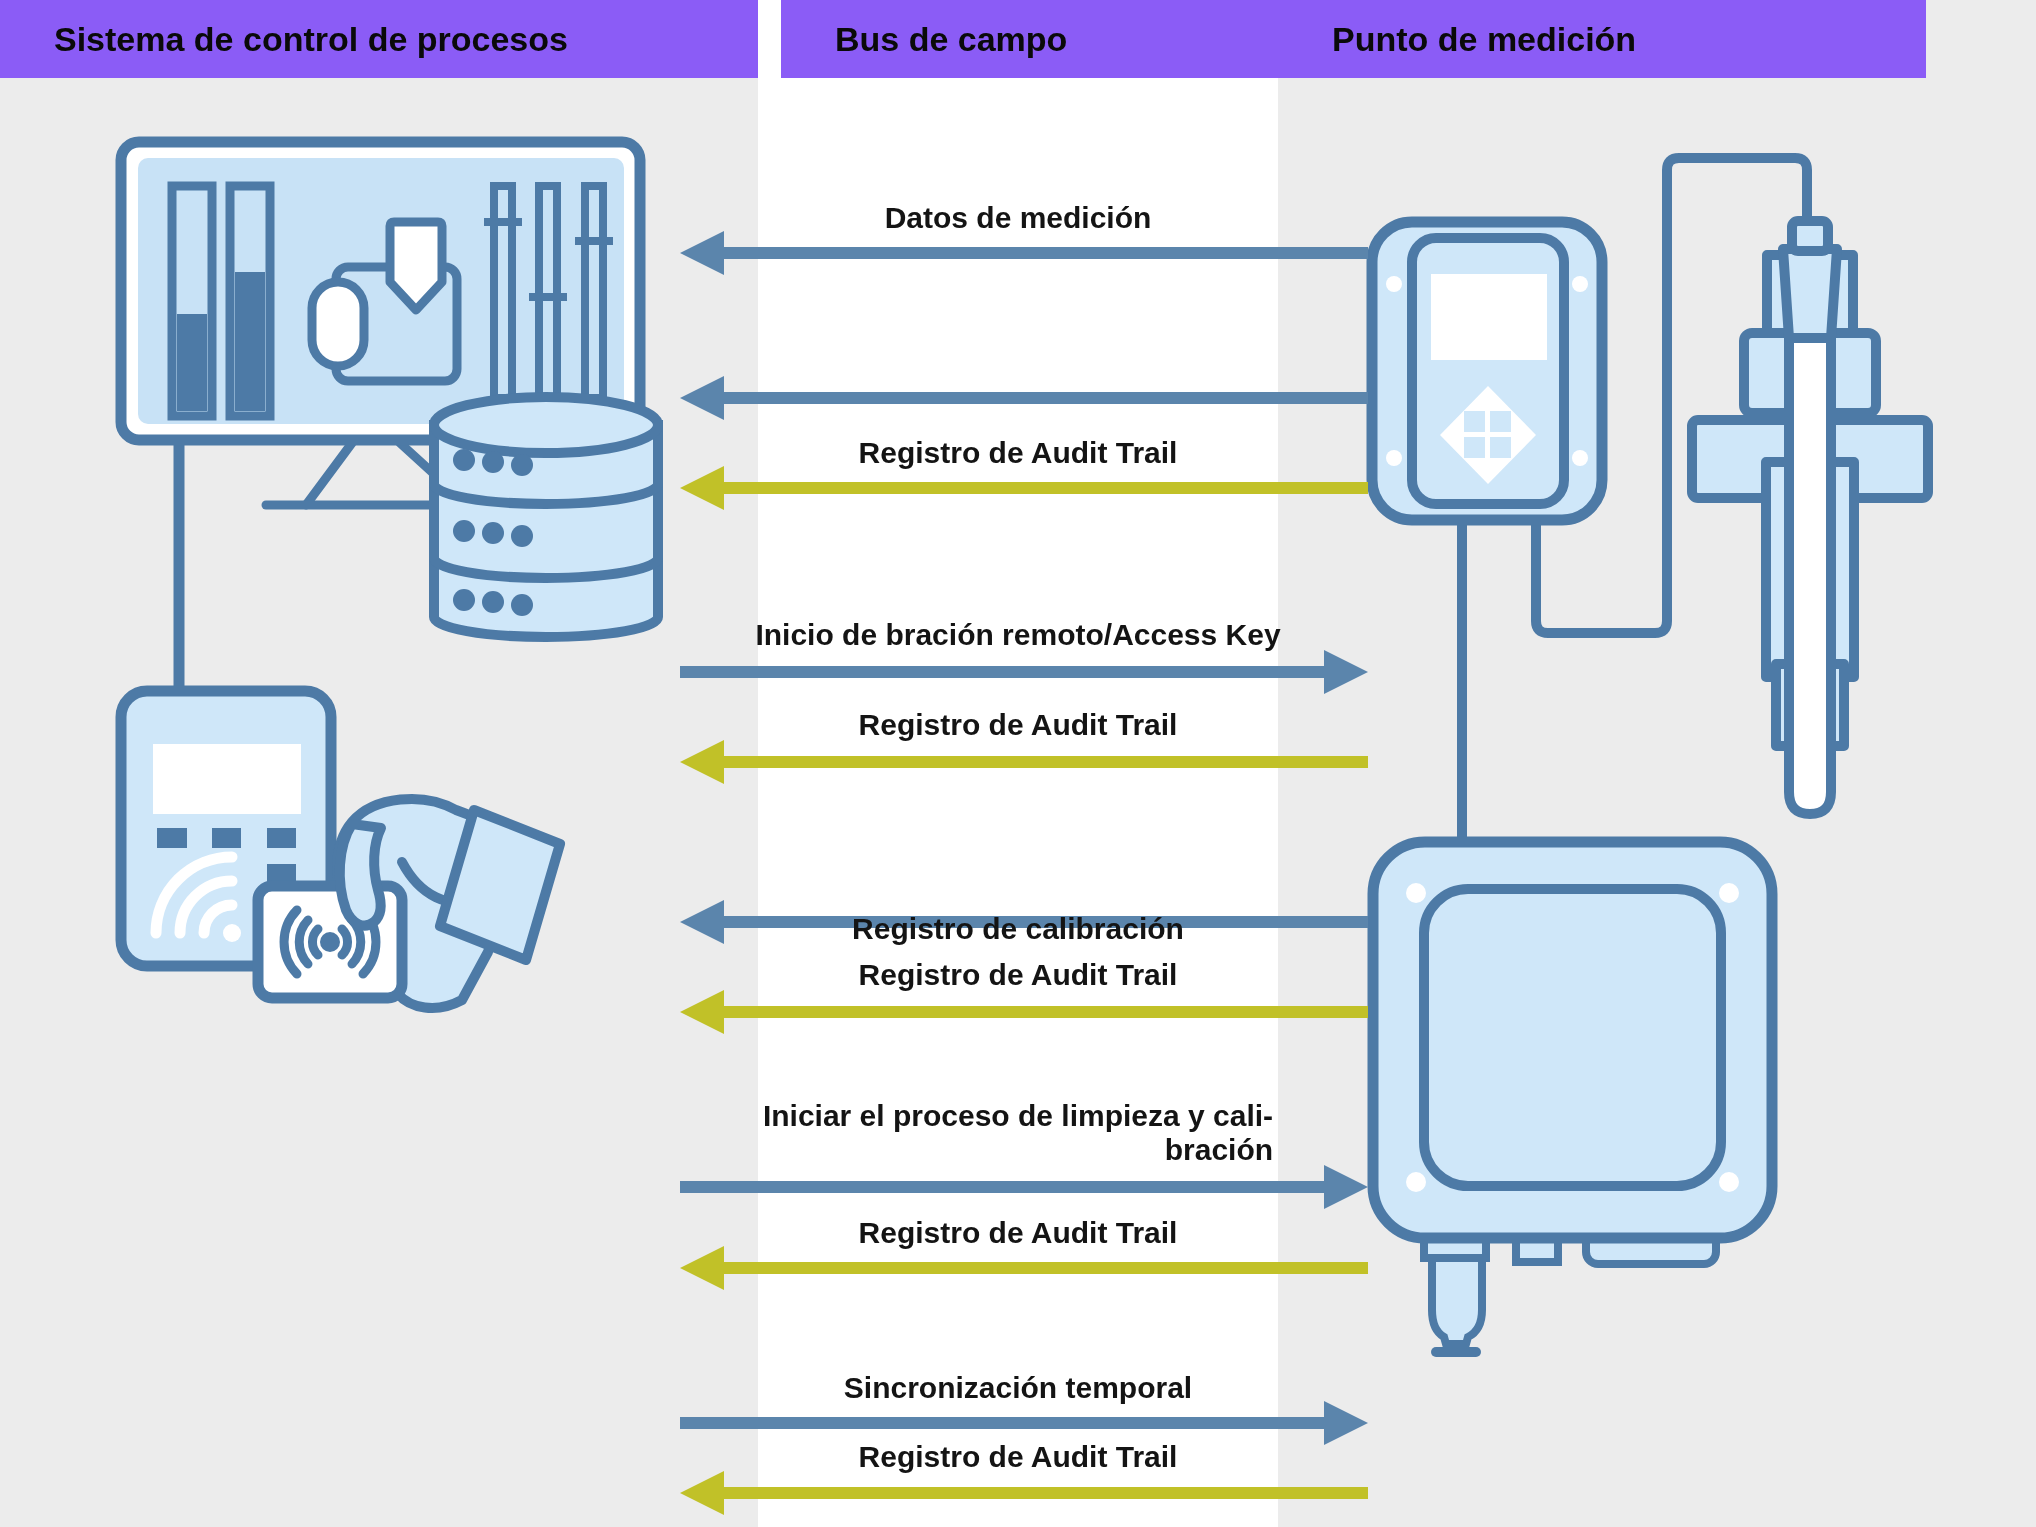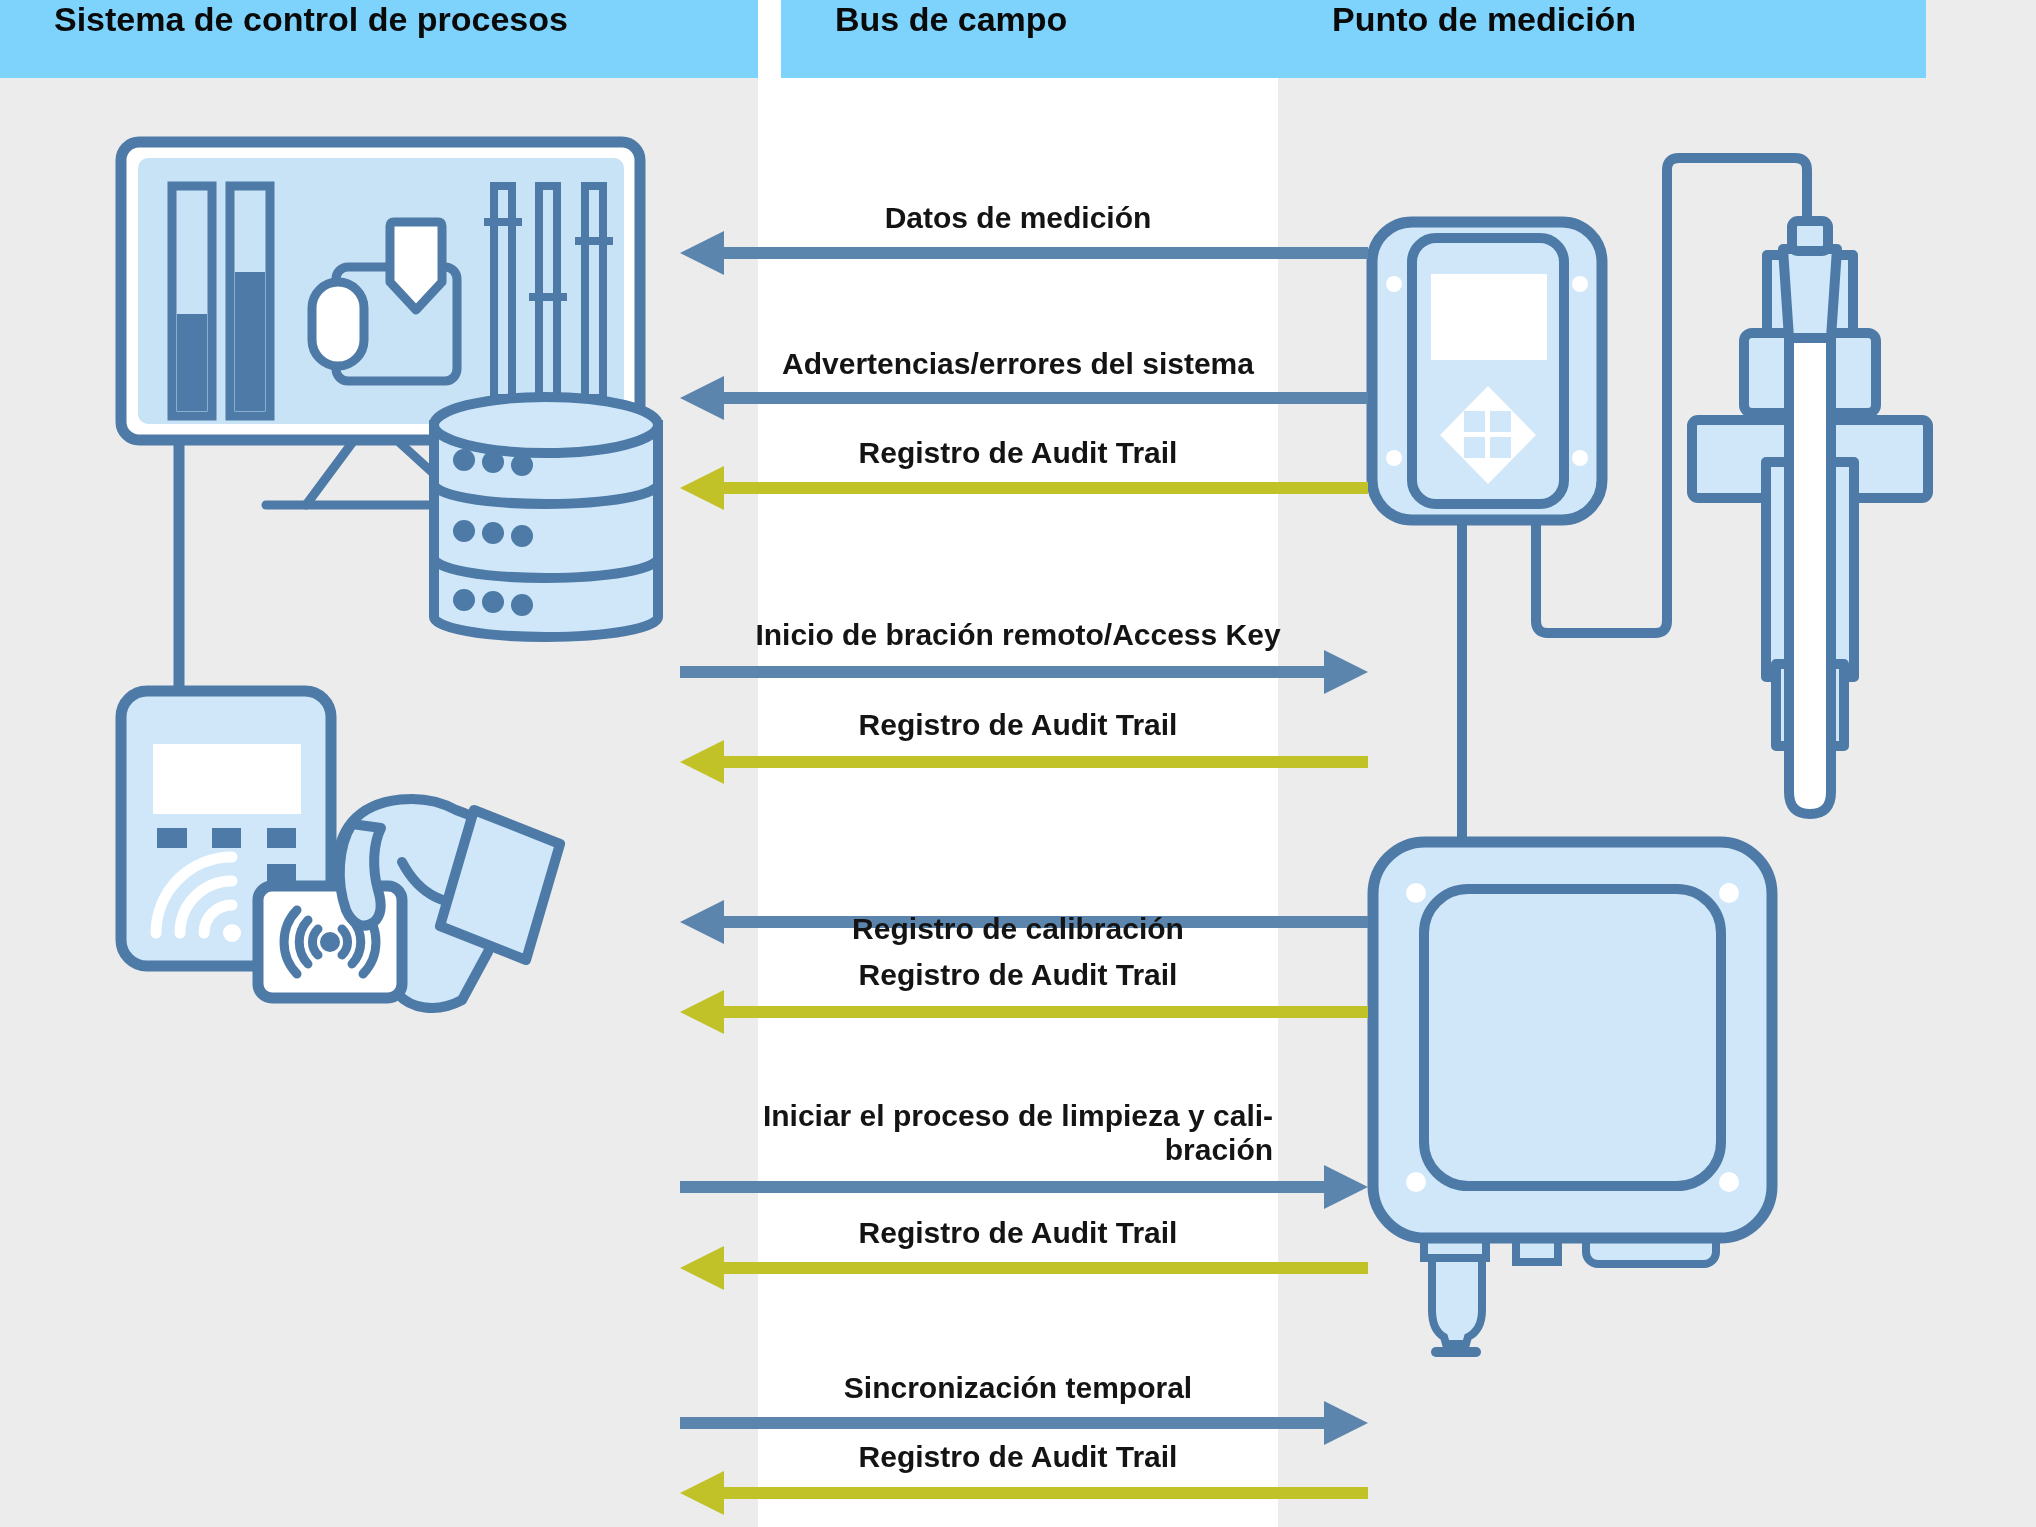"Sistema de control de procesos" .hdr { align-items: none -> center; background: #7dd3fc -> #8b5cf6 }
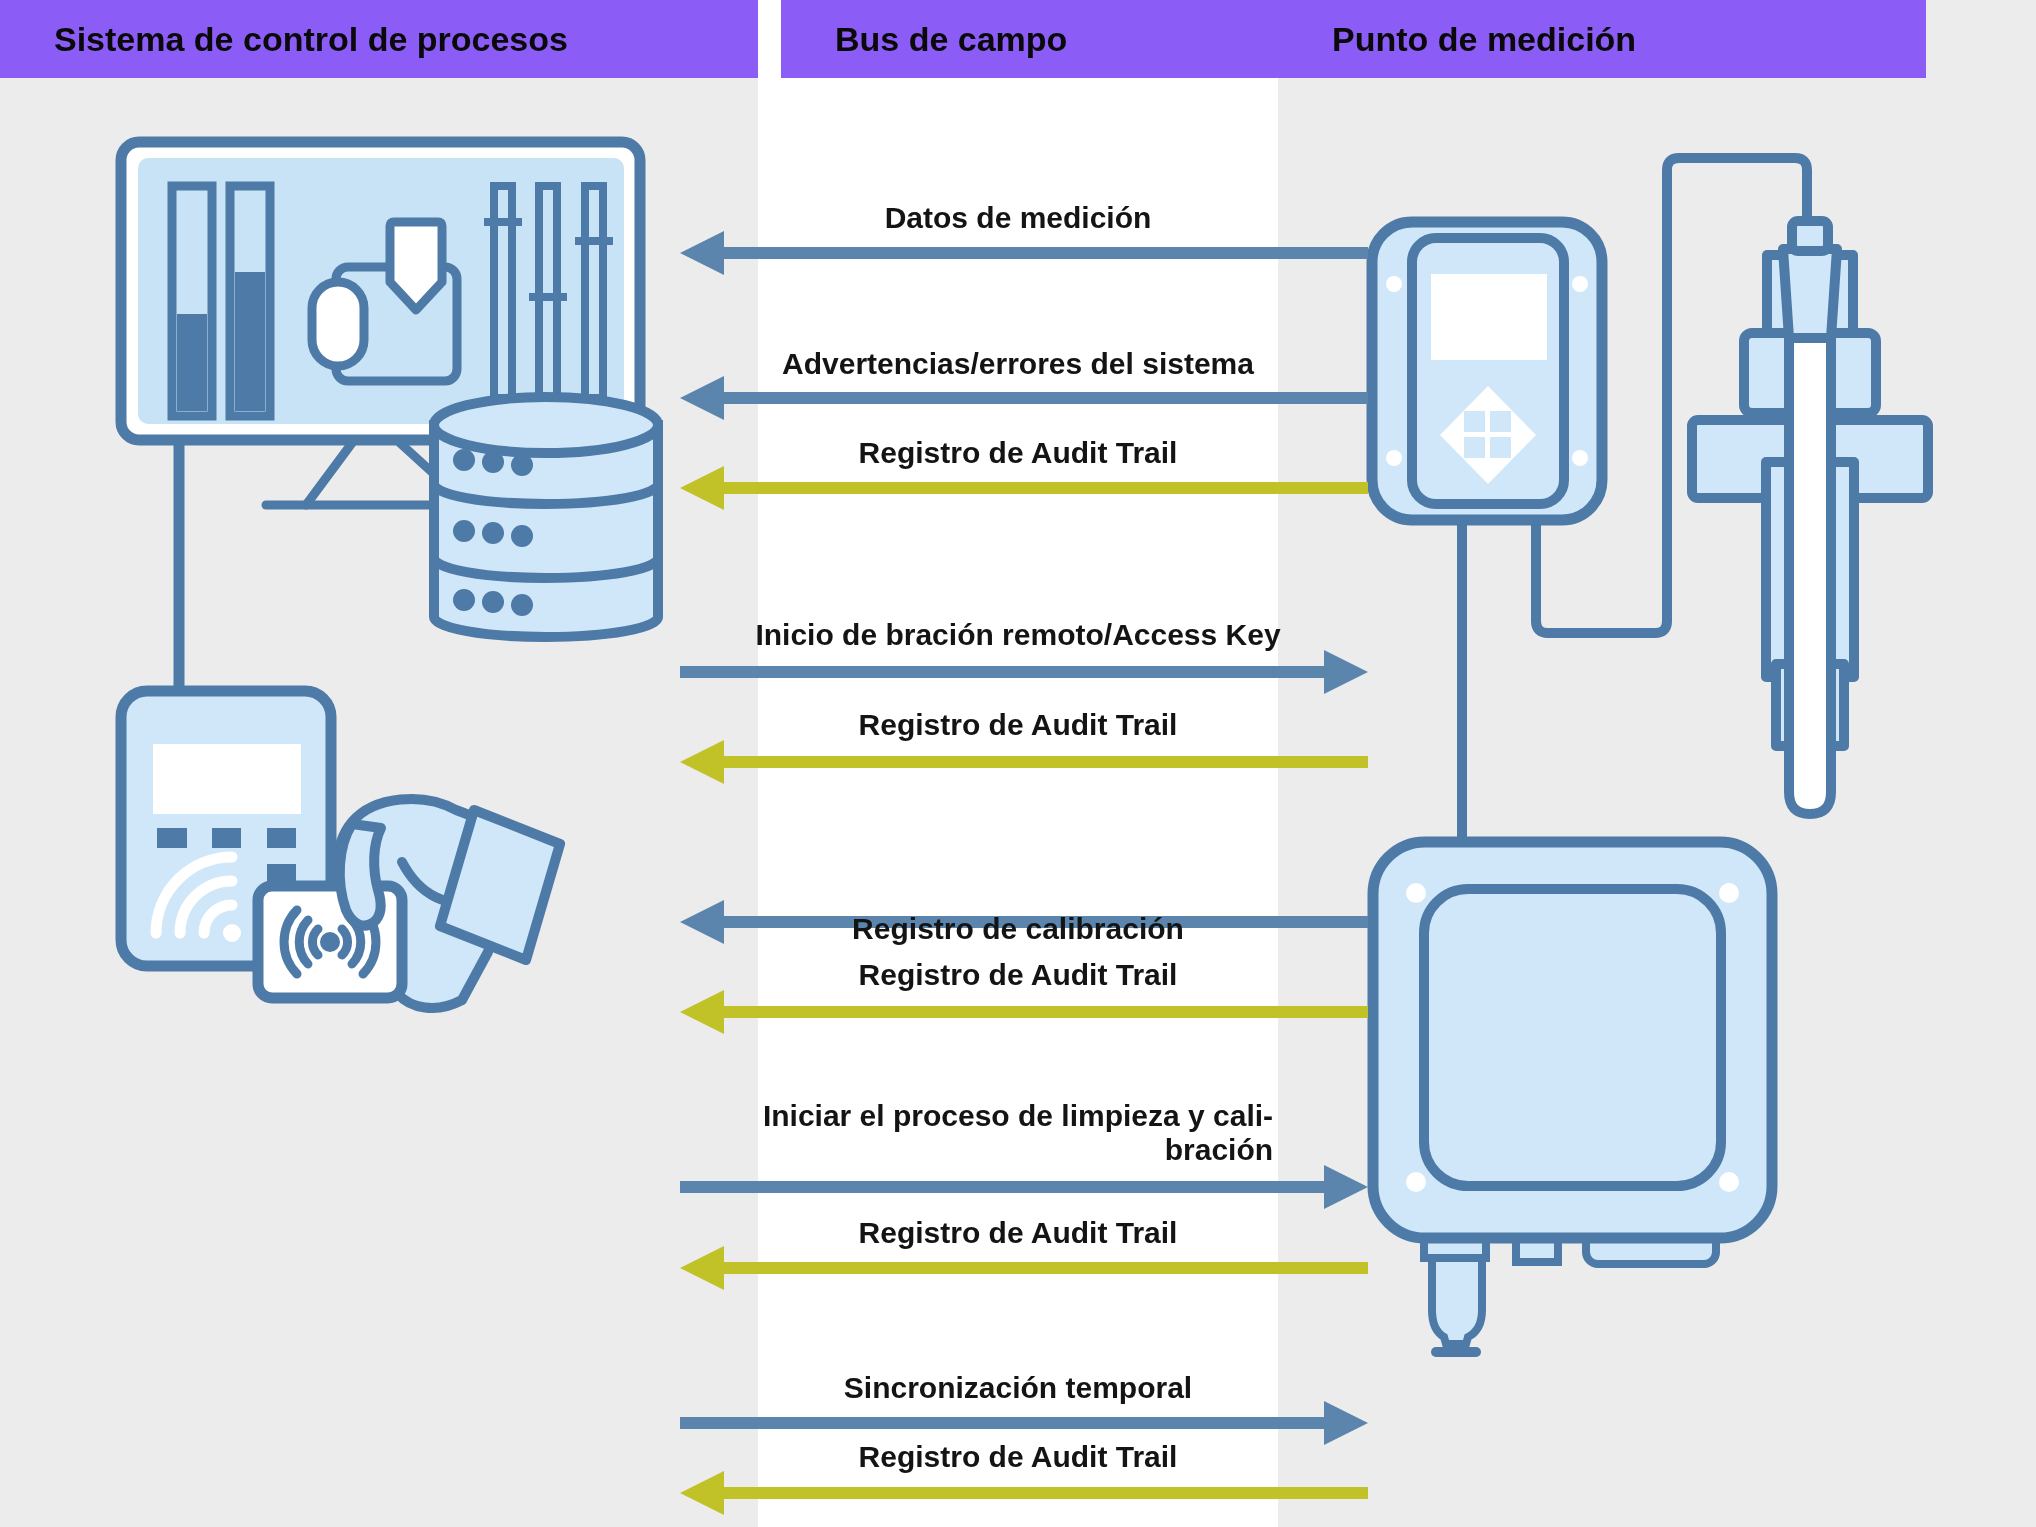"Advertencias/errores del sistema" div.lbl { html: <div>Advertencias/errores del sistema</div> -> none }
